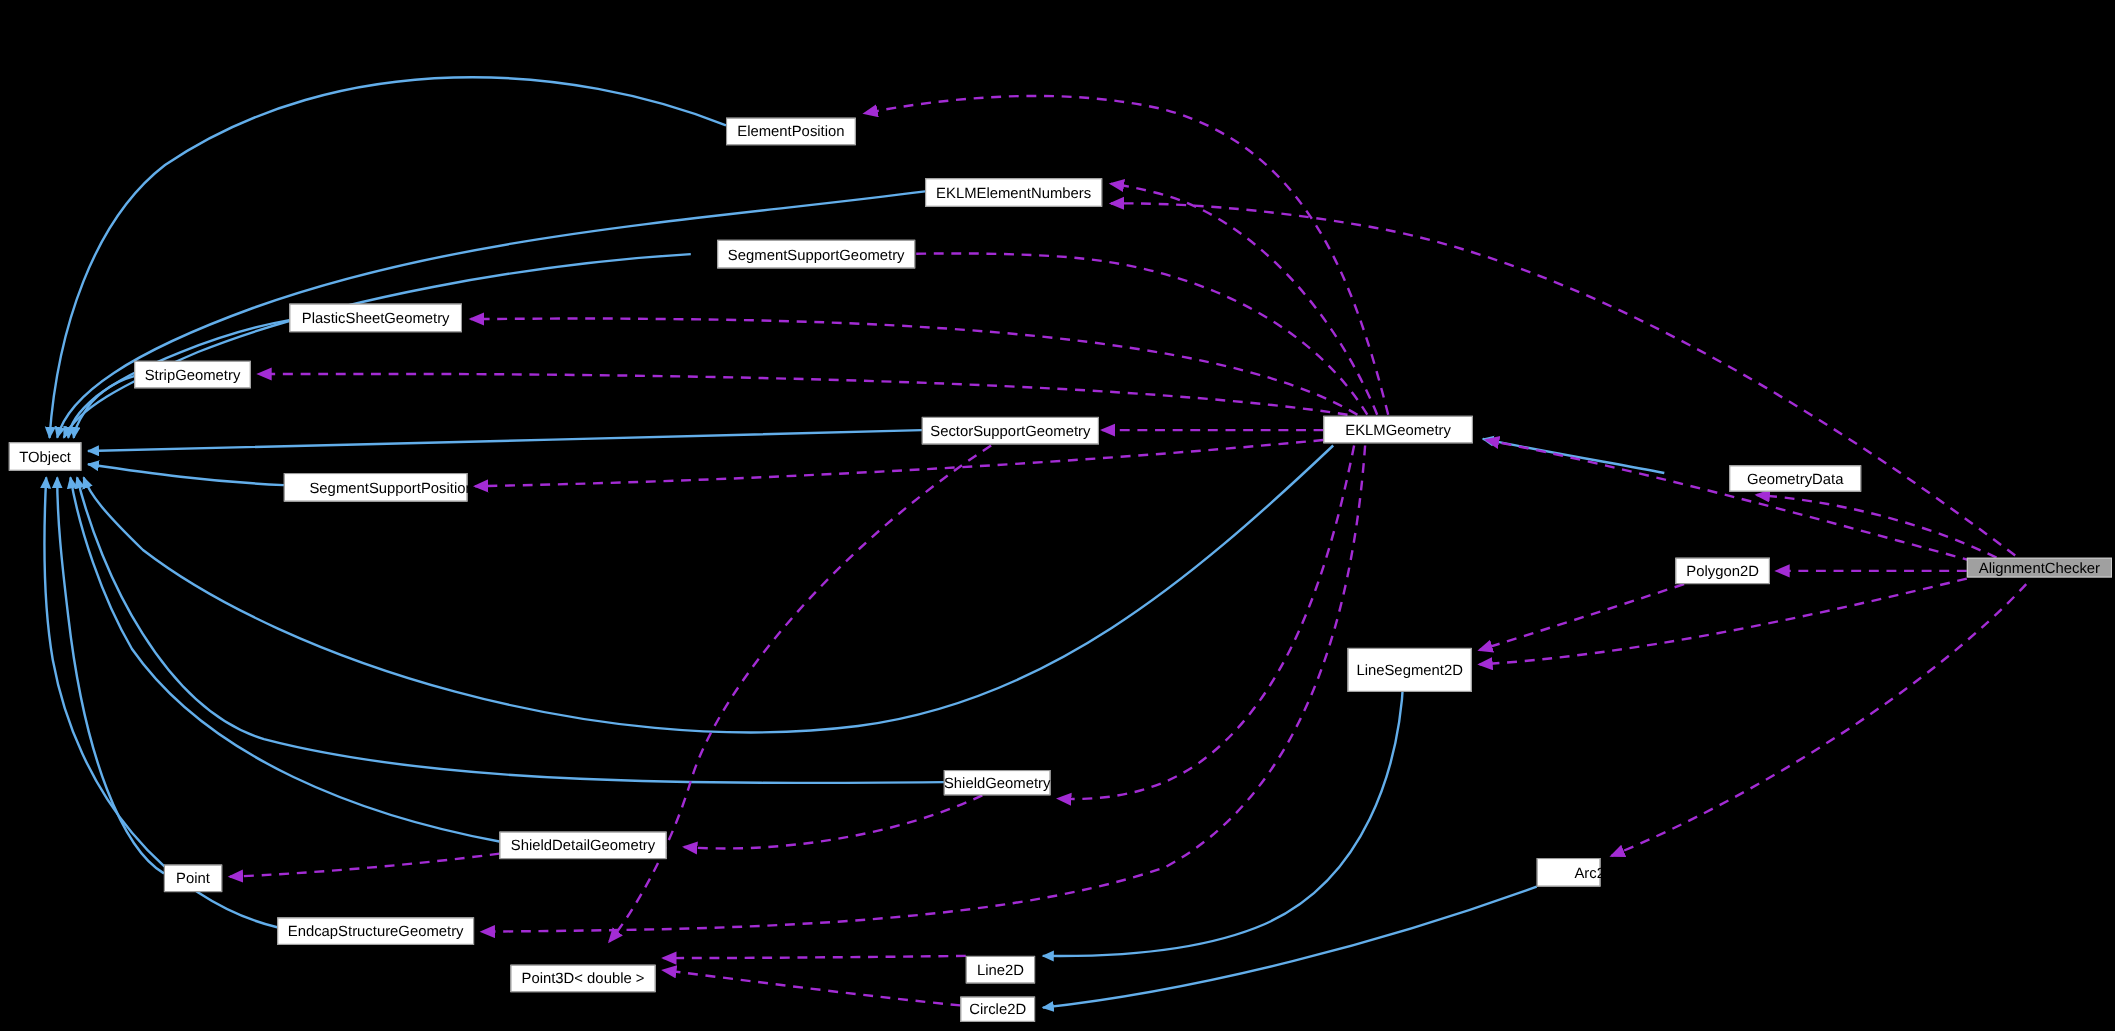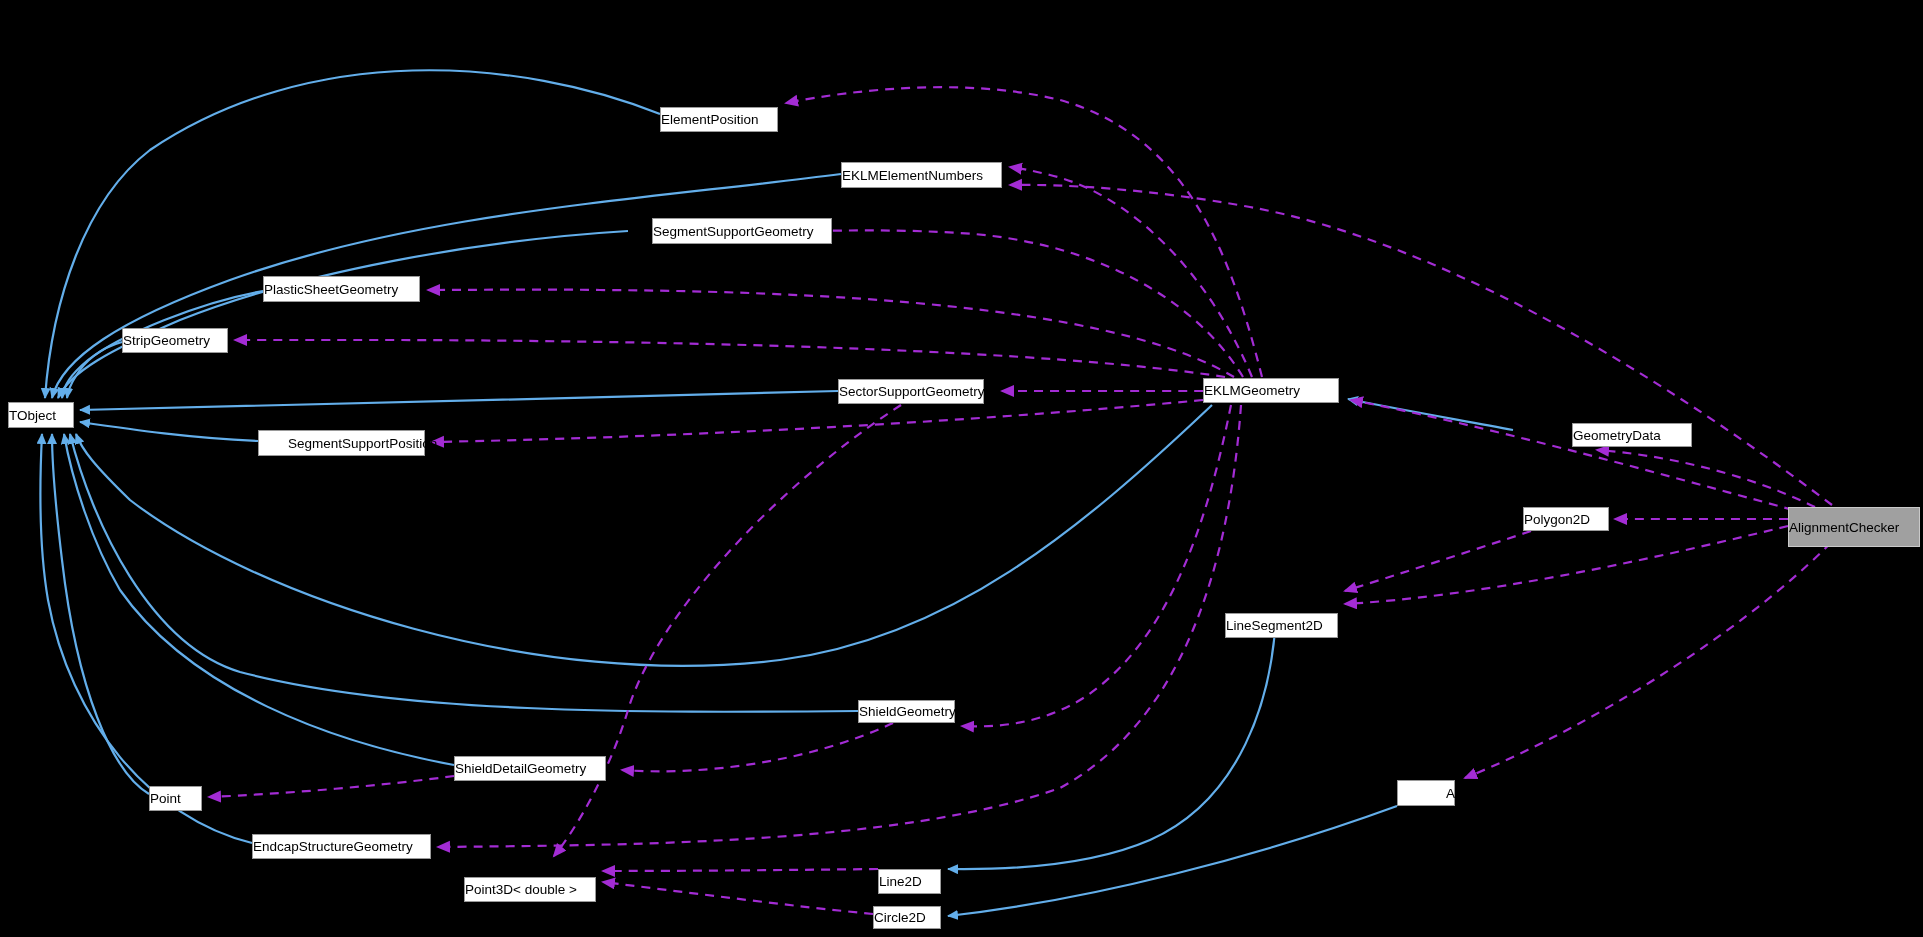"ElementPosition" .node { justify-content: flex-start -> center }
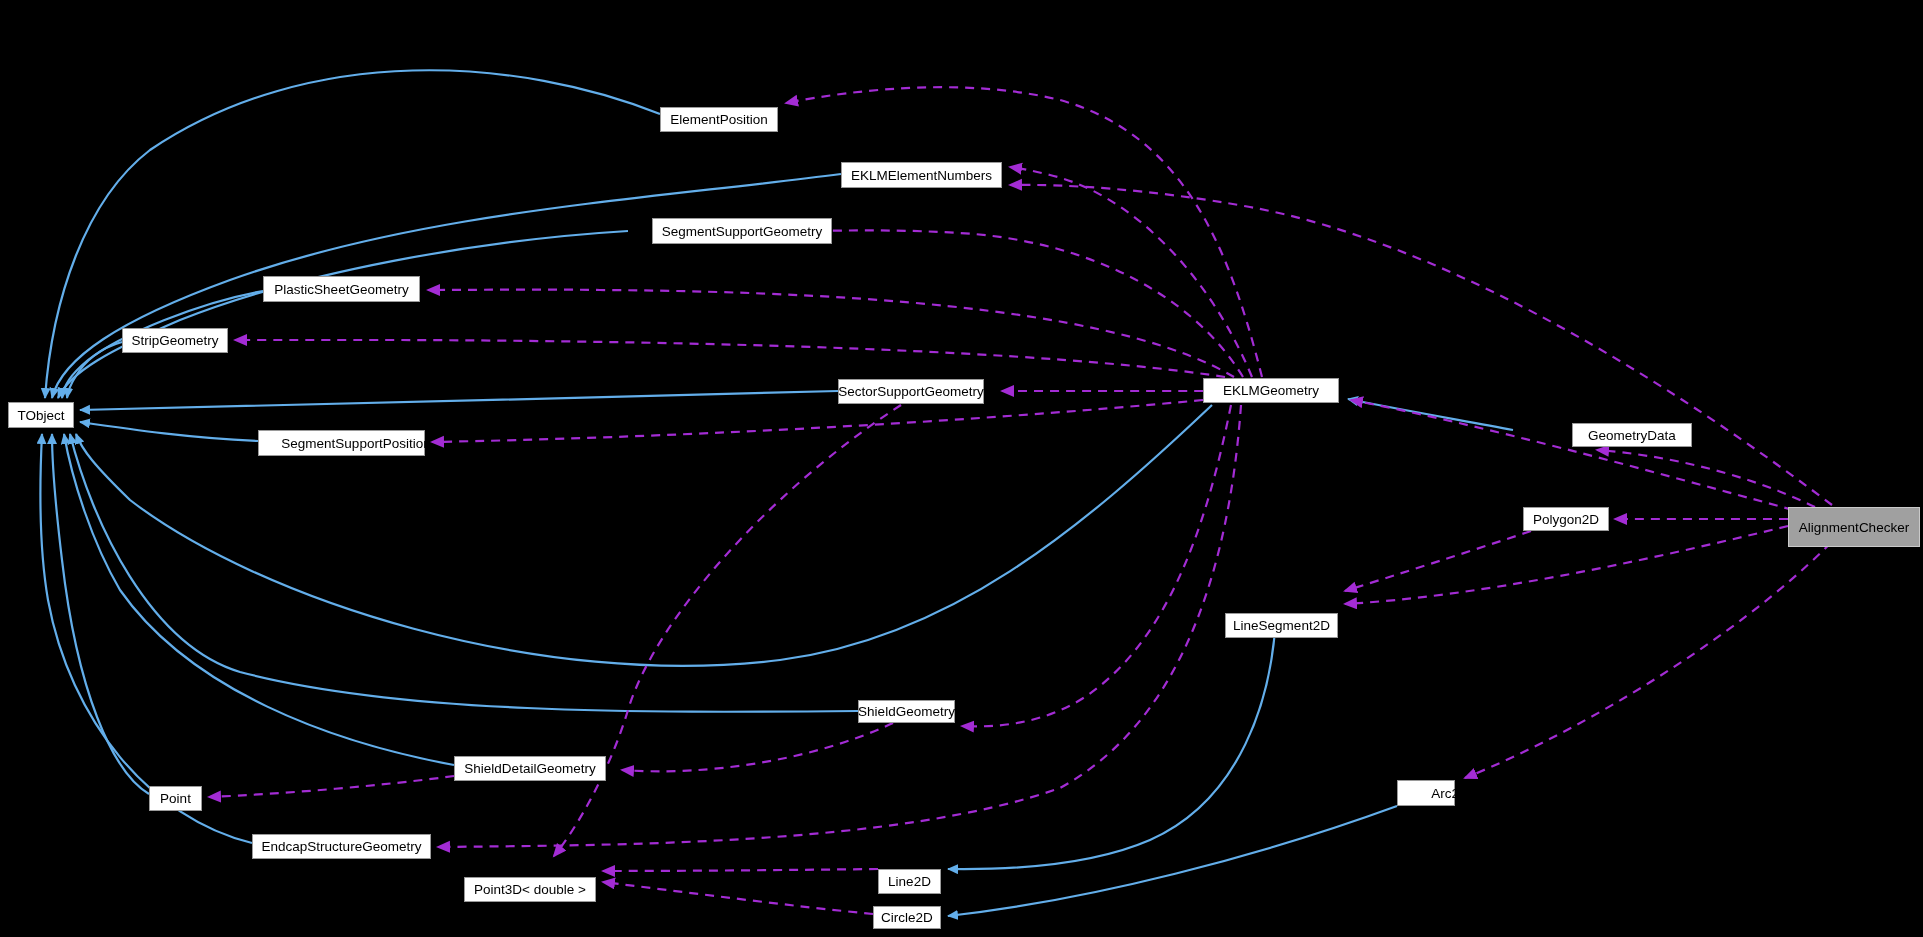"SectorSupportGeometry" div.node { width: 146px -> 161px }
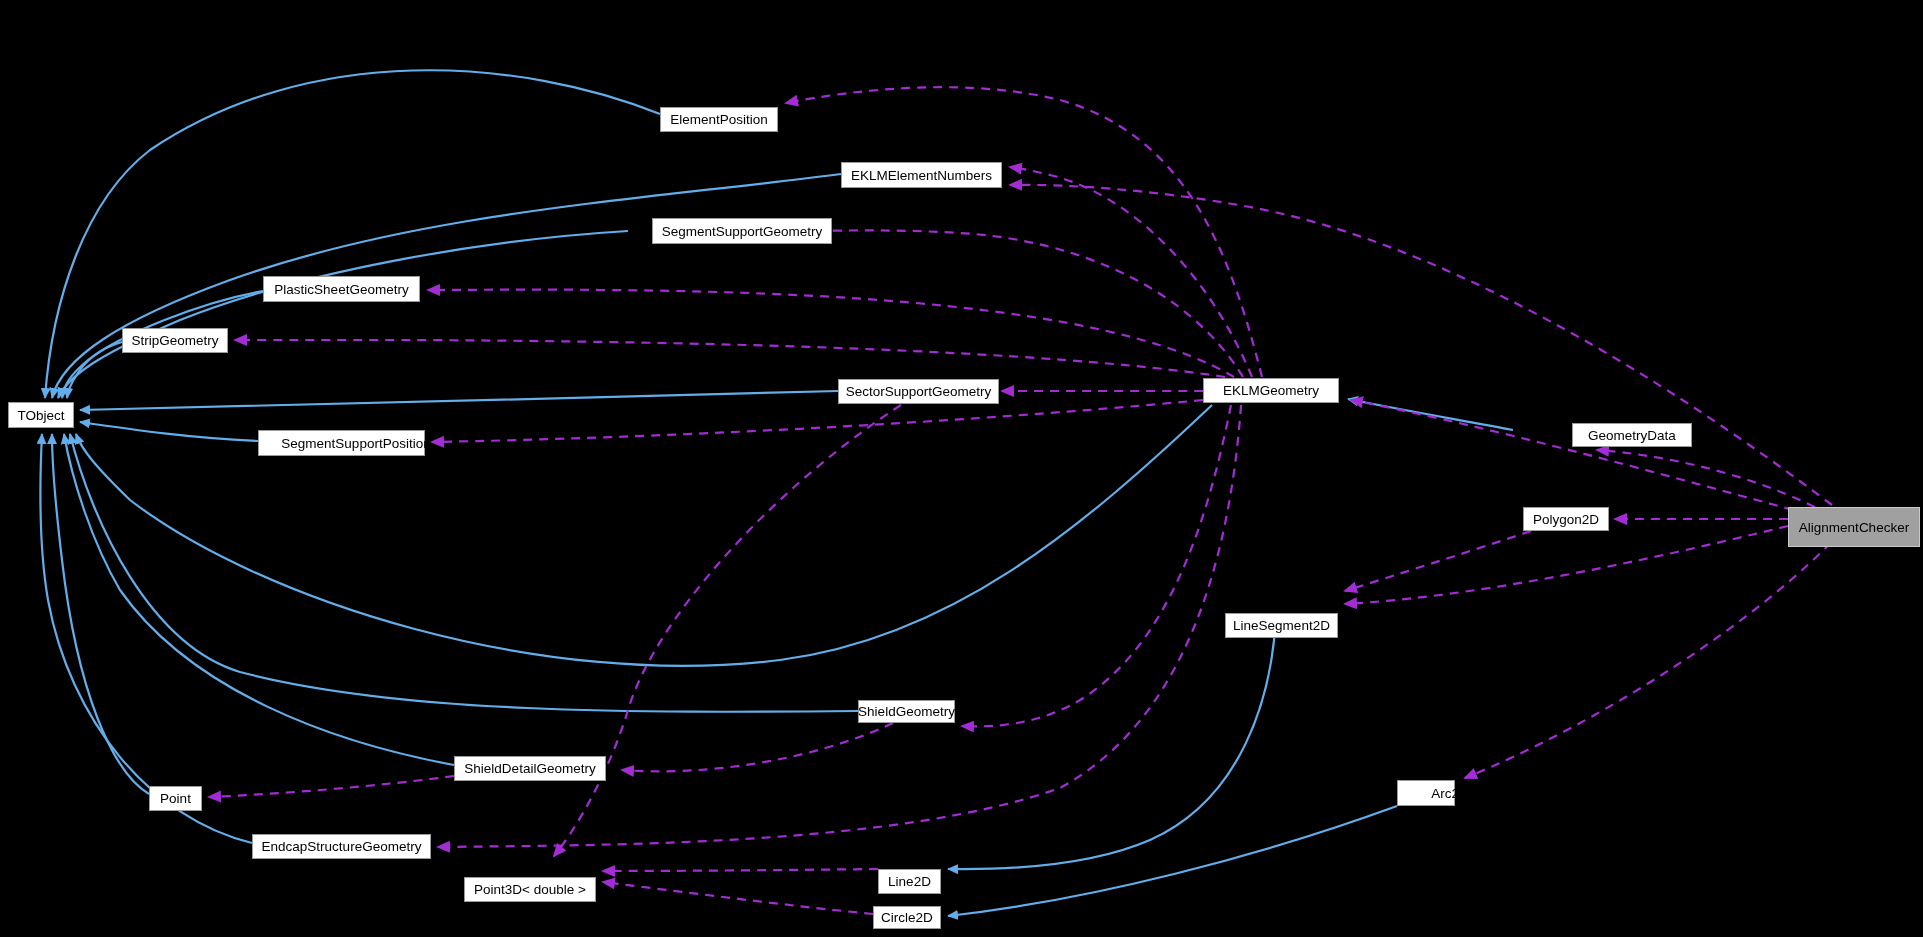"AlignmentChecker" div.node { height: 40px -> 18px }
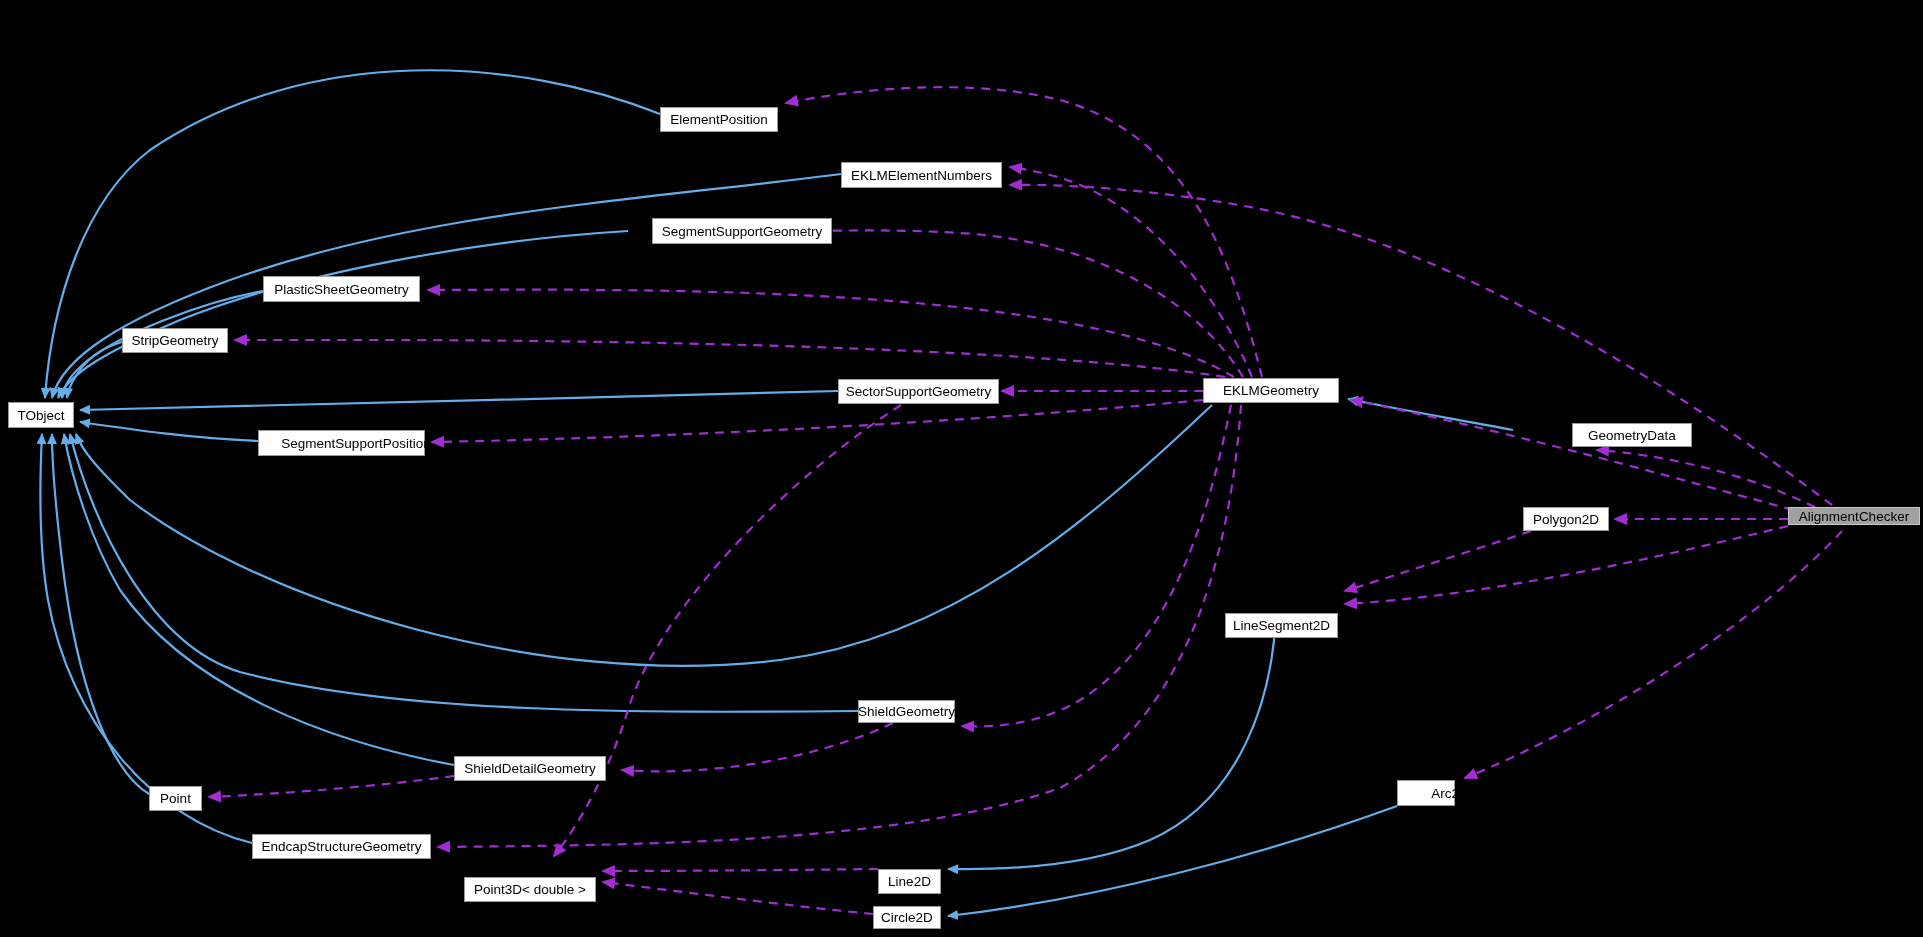"LineSegment2D" div.node { height: 25px -> 40px; margin-top: 24px -> none }
